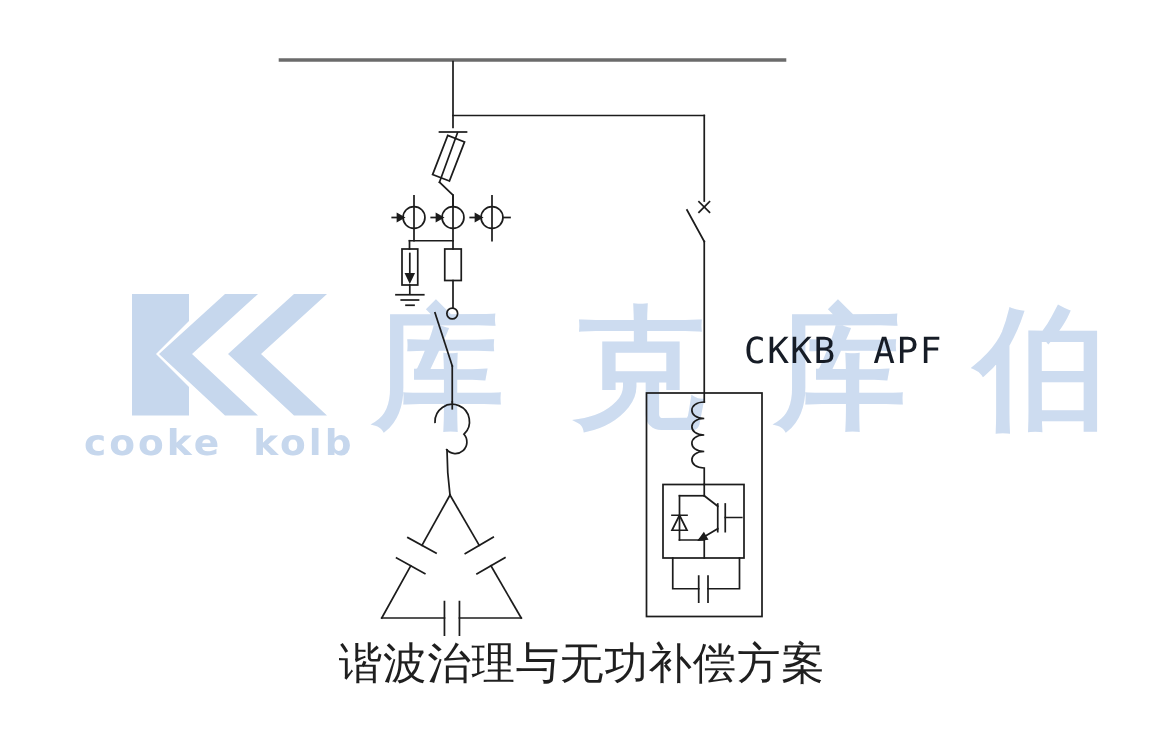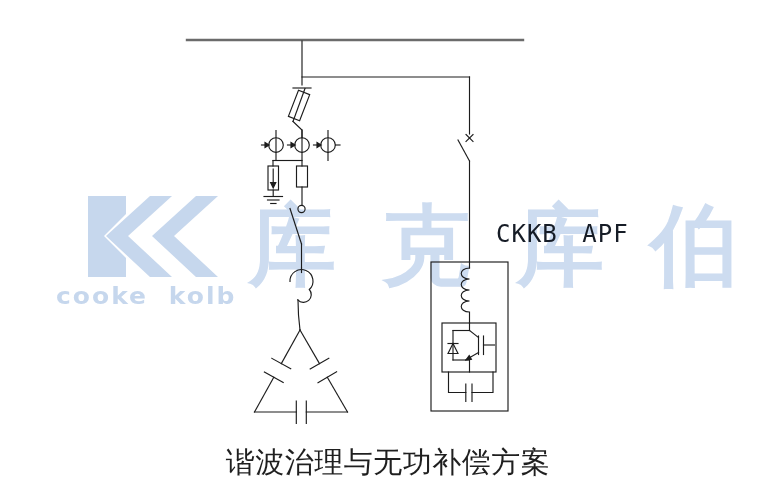"谐波治理与无功补偿方案" .title { top: 443px -> 423px }
